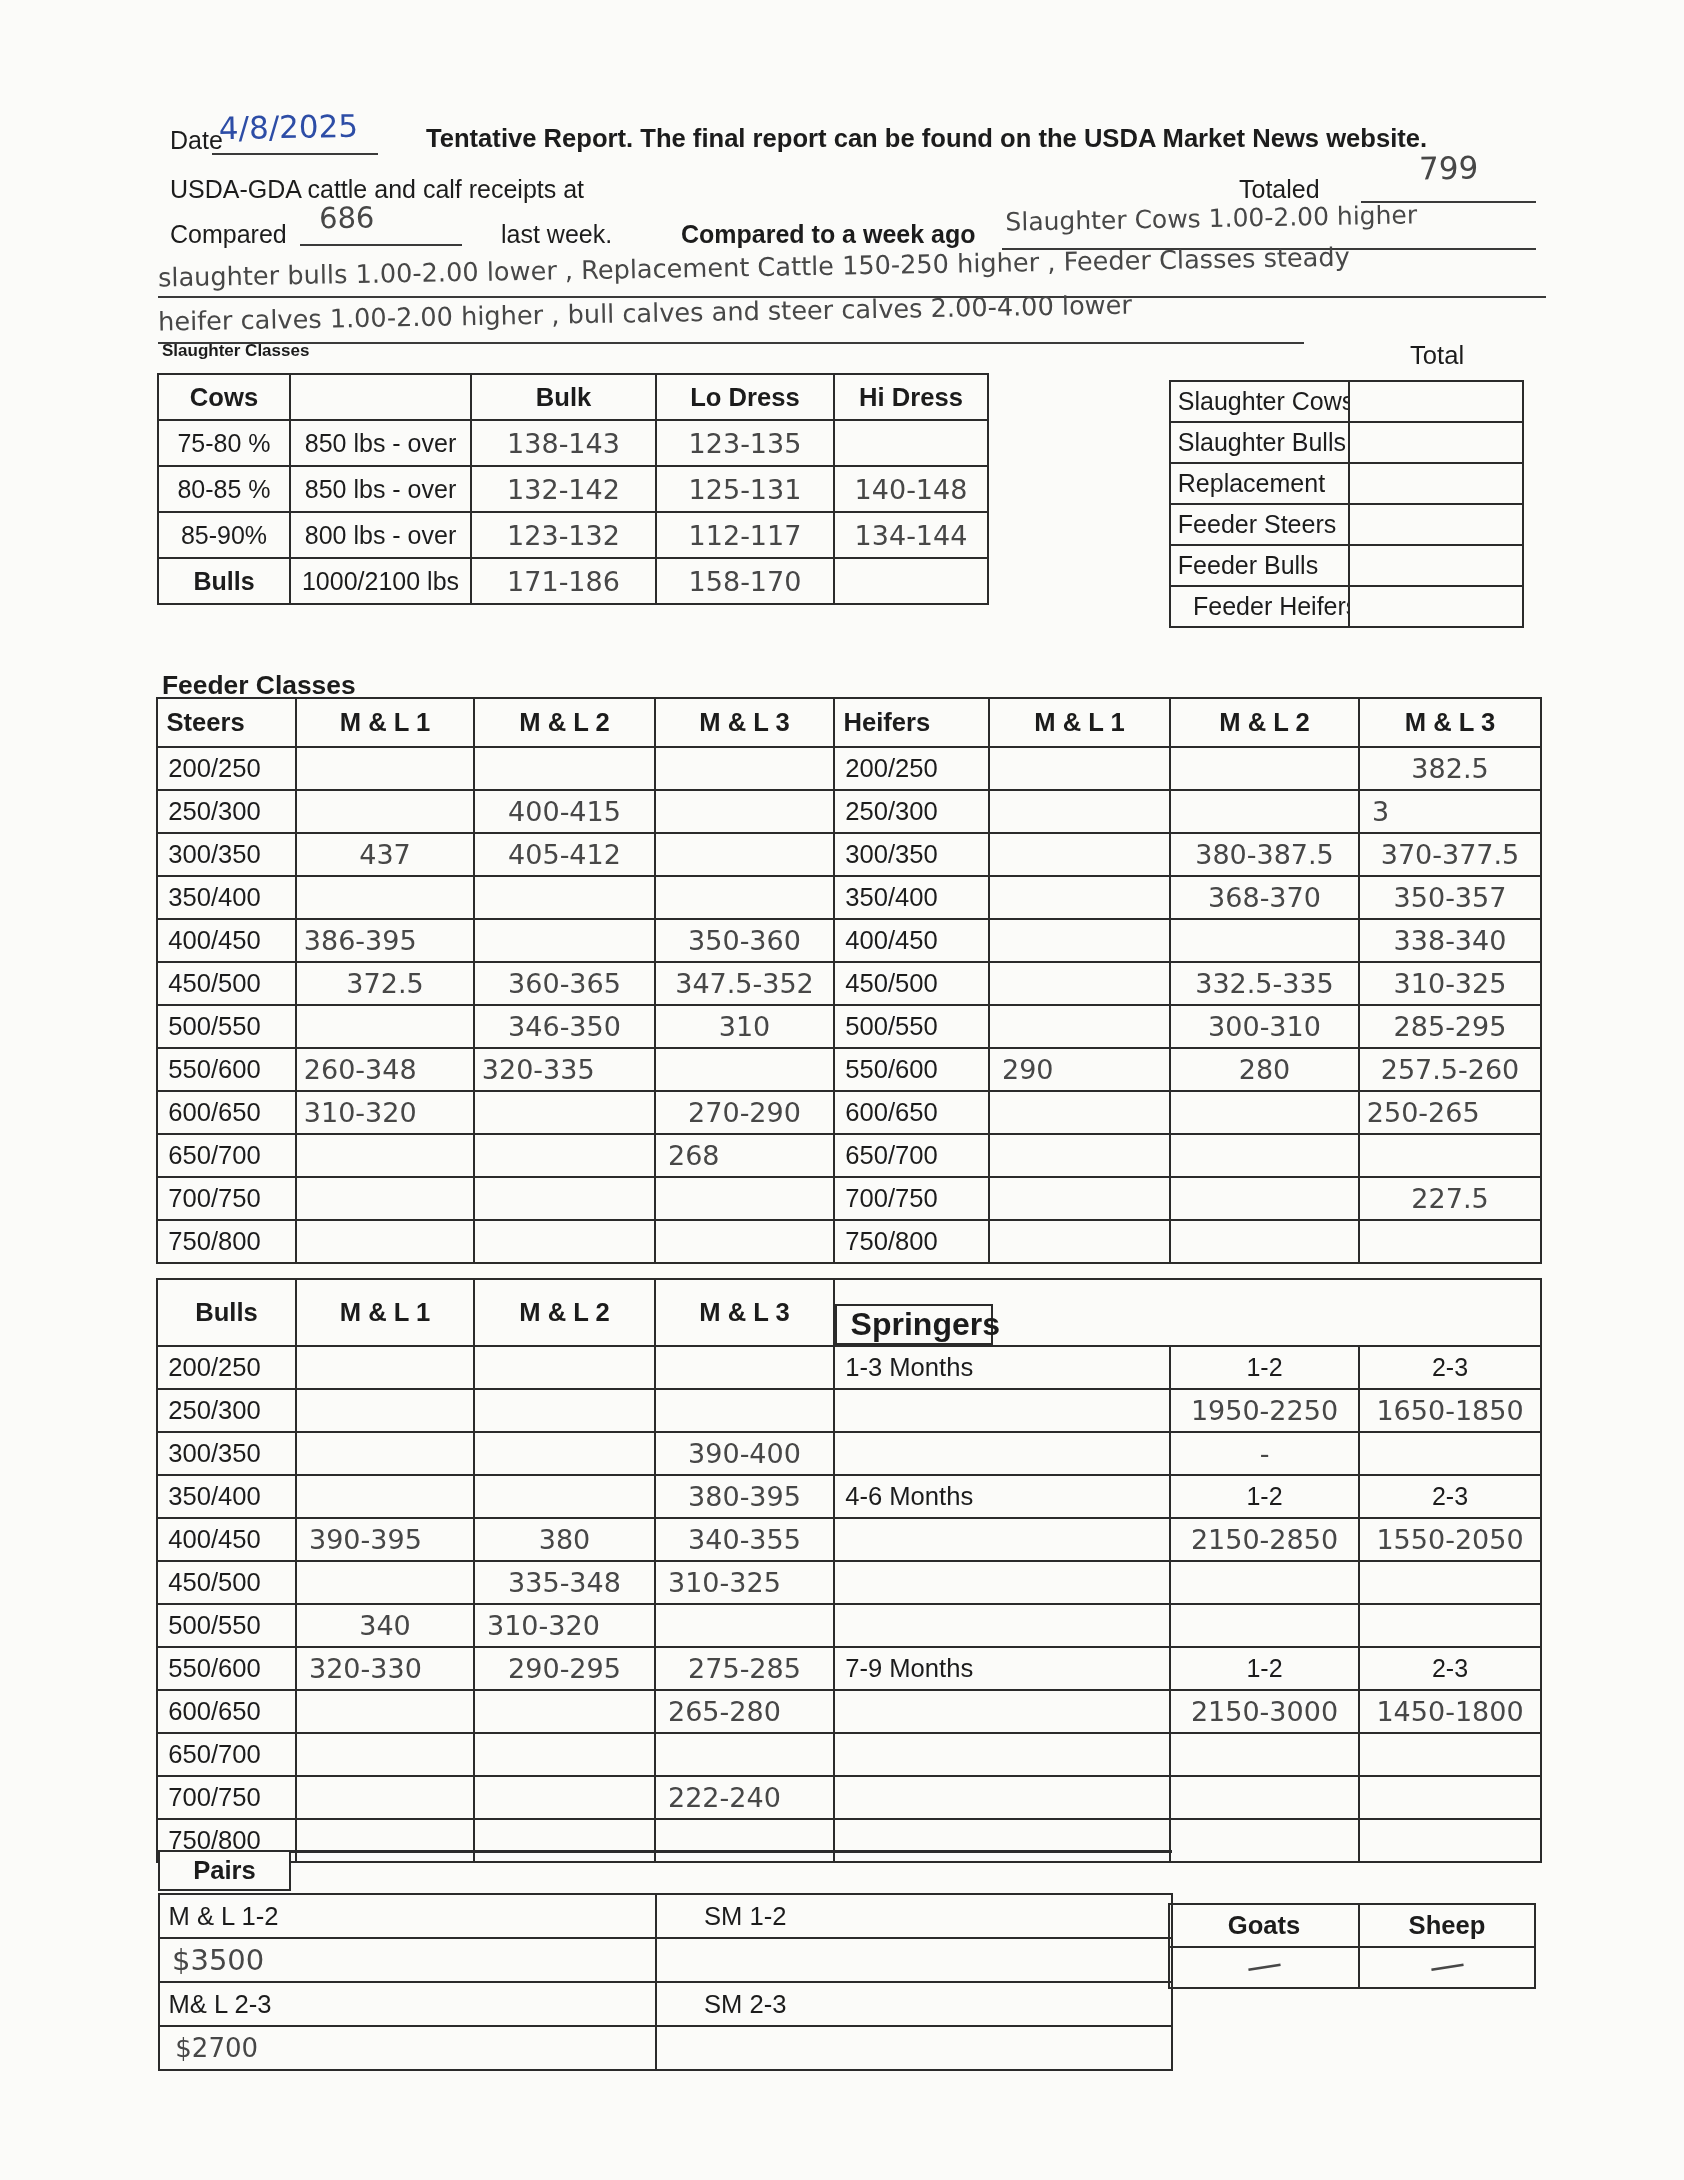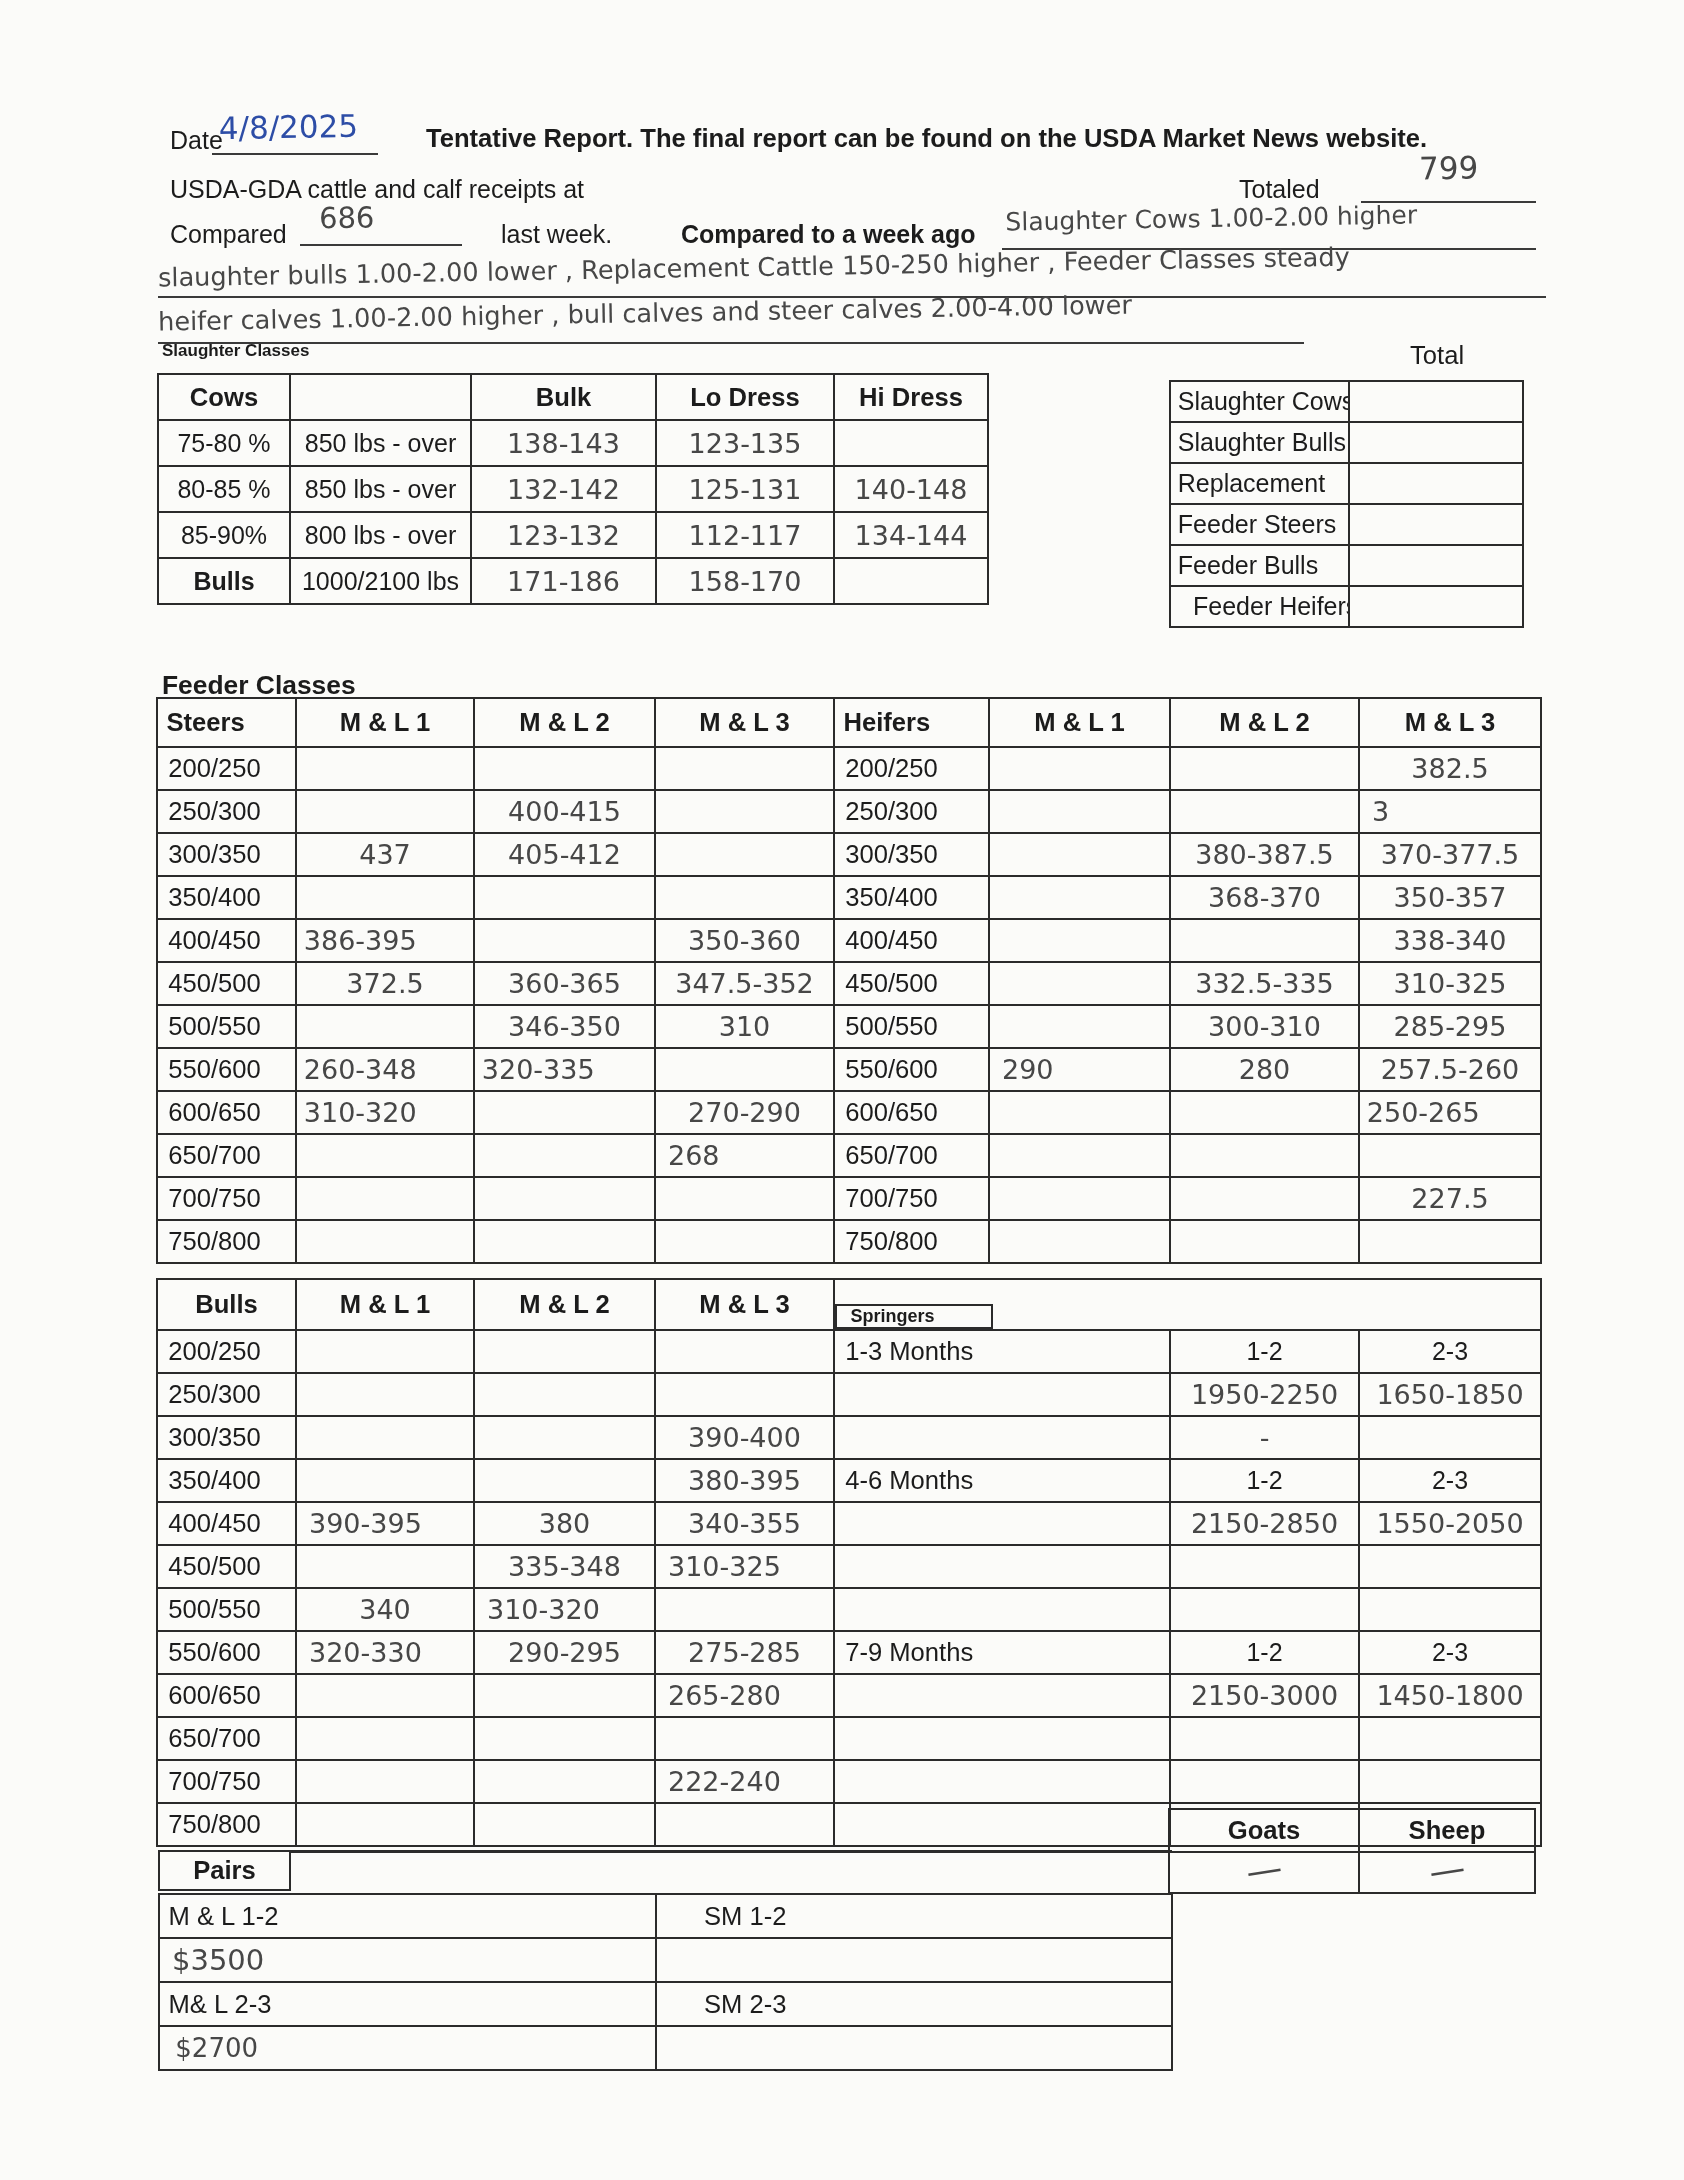"Springers" .springer-tab { font-size: 18px -> 32px }
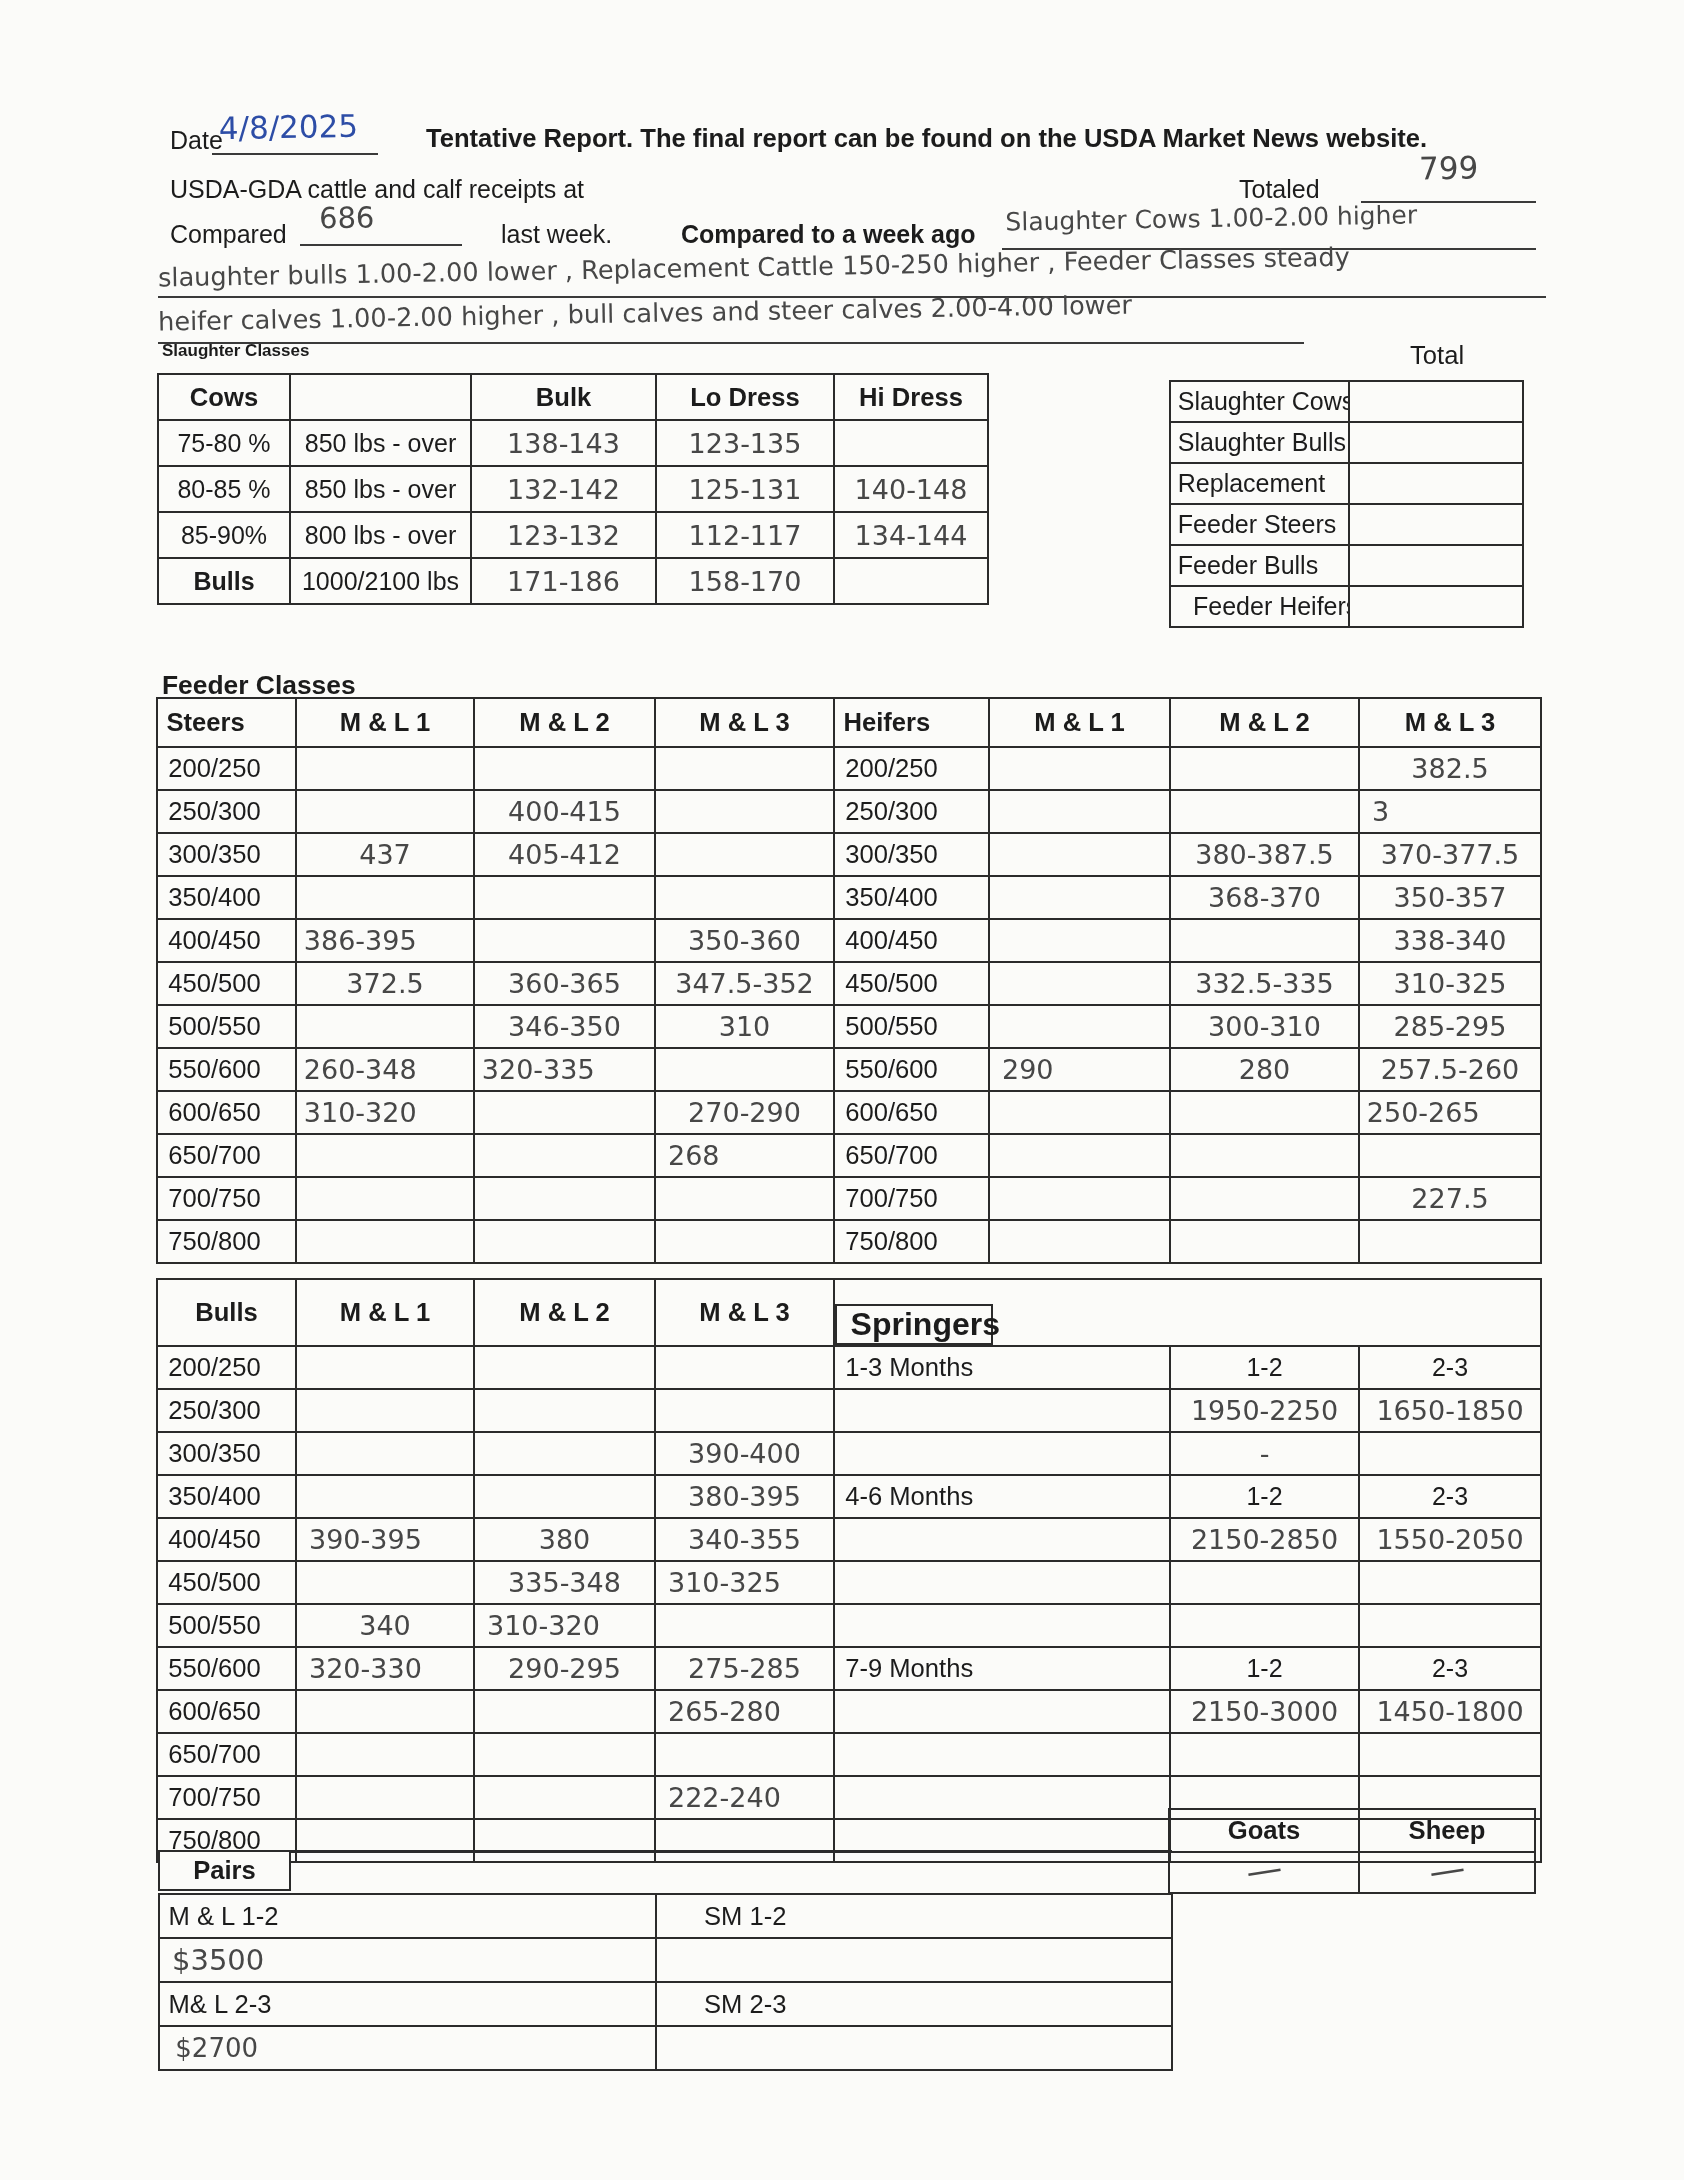"Goats" table.abs { top: 1808px -> 1903px }
